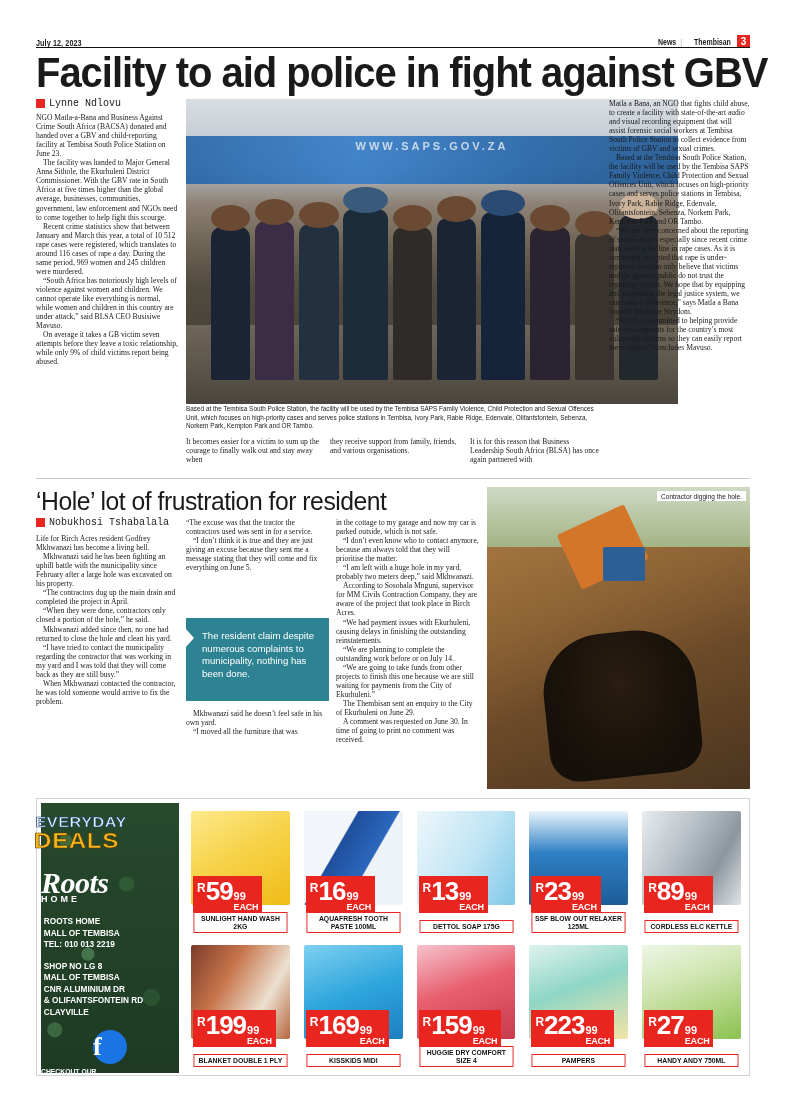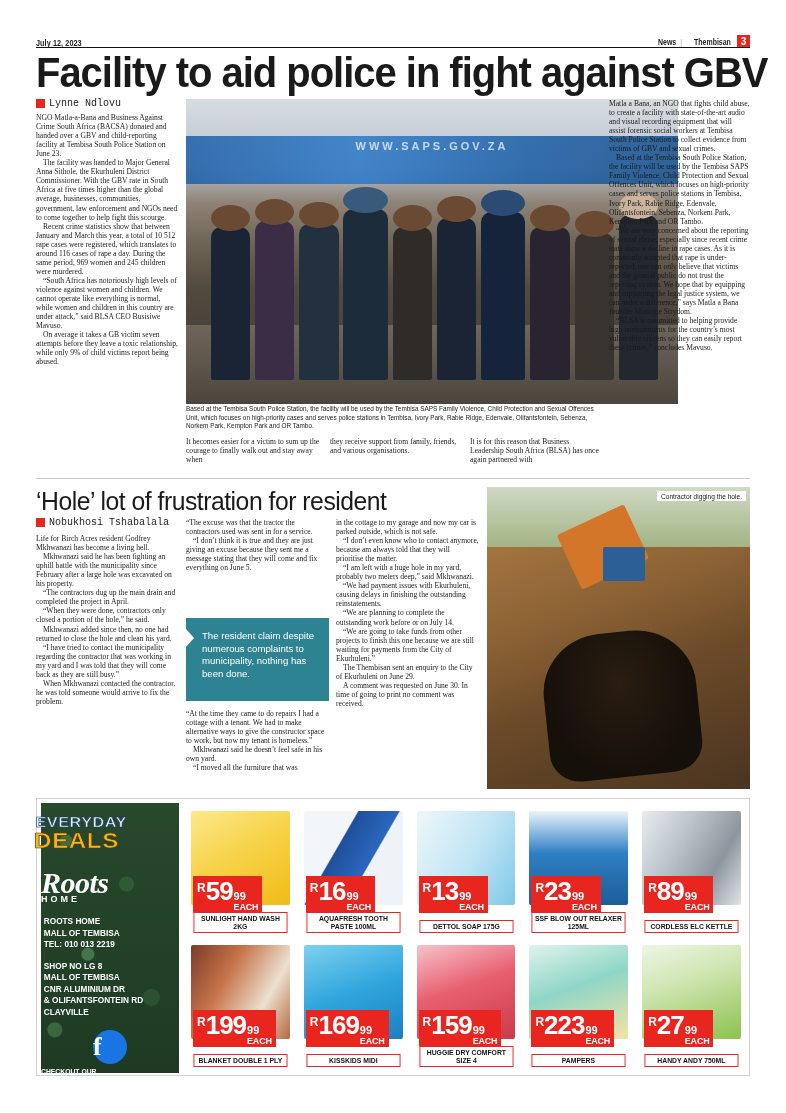"“BLSA is committed to helping" p { text: high -> safe }
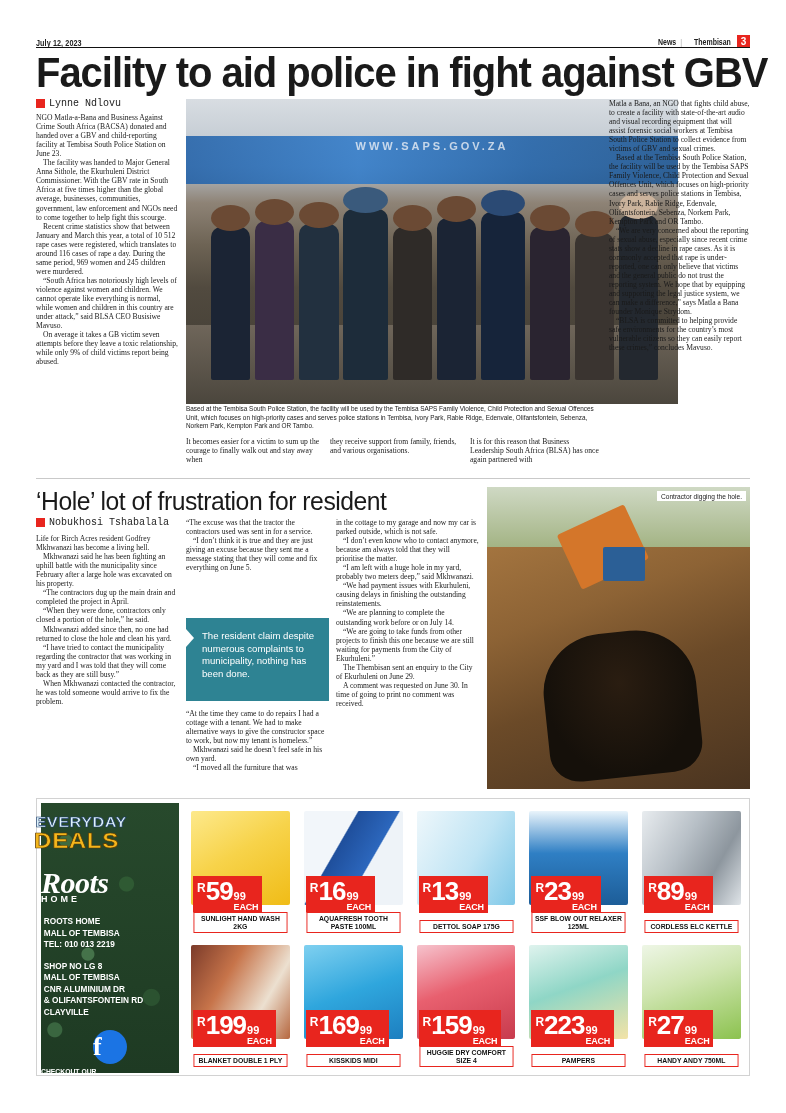"According to Sosobala Mnguni, supervisor" p { html: none -> <p>According to Sosobala Mnguni, supervisor for MM Civils Contraction Company, they are aware of the project that took place in Birch Acres.</p> }
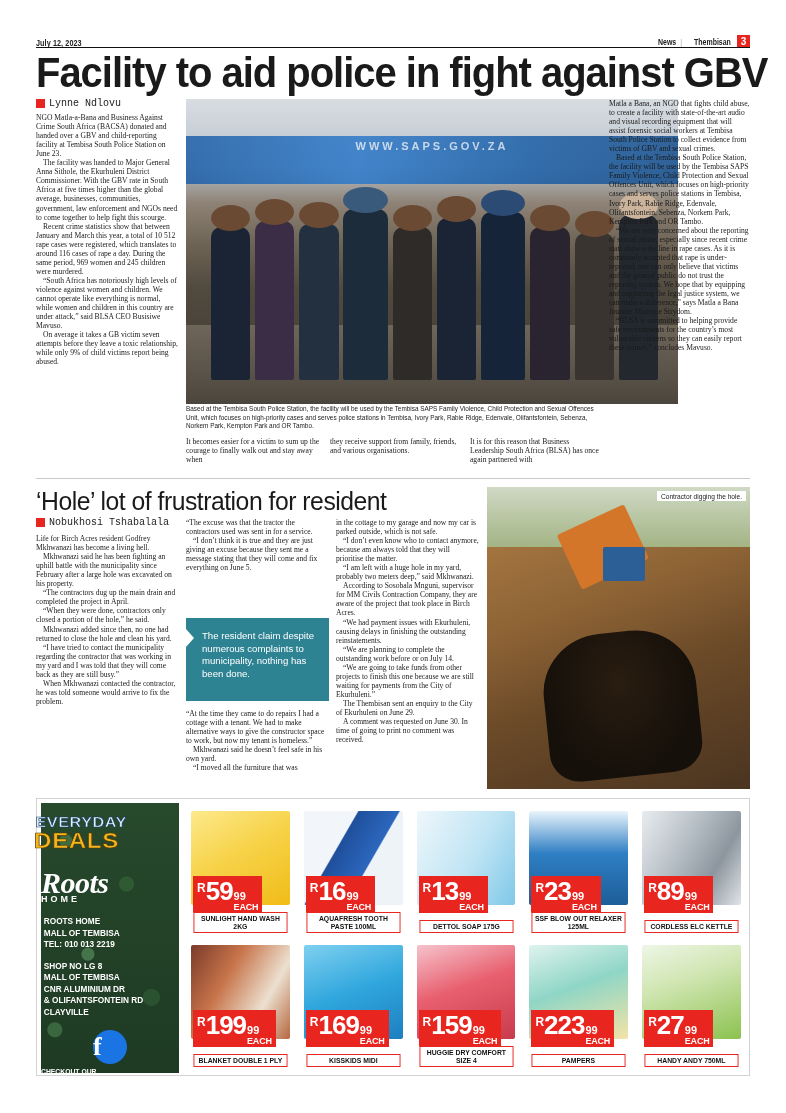"“At the time they came" p.first { html: <p>“At the time they came to do repairs I had a cottage with a tenant. We had to make alternative ways to give the constructor space to work, but now my tenant is homeless.”</p> -> none }
